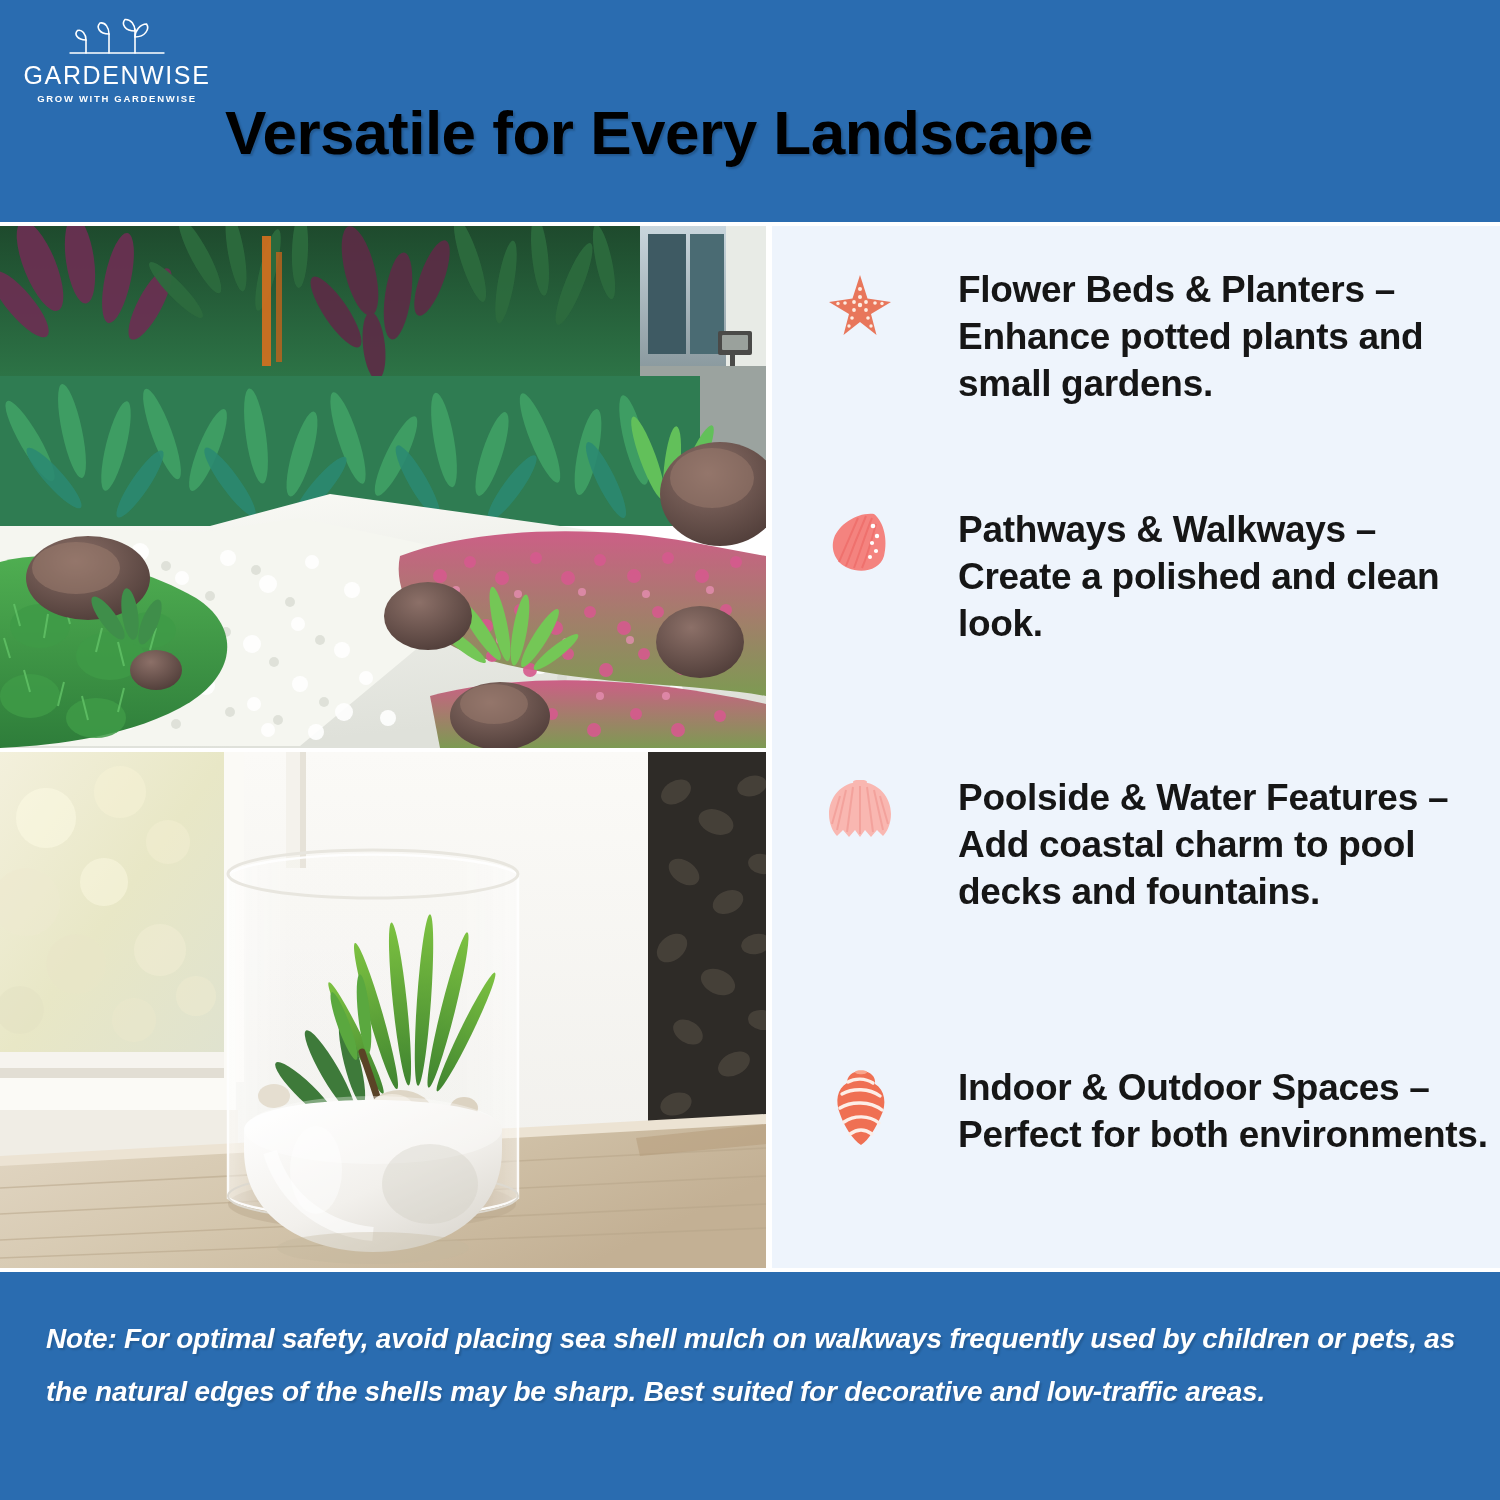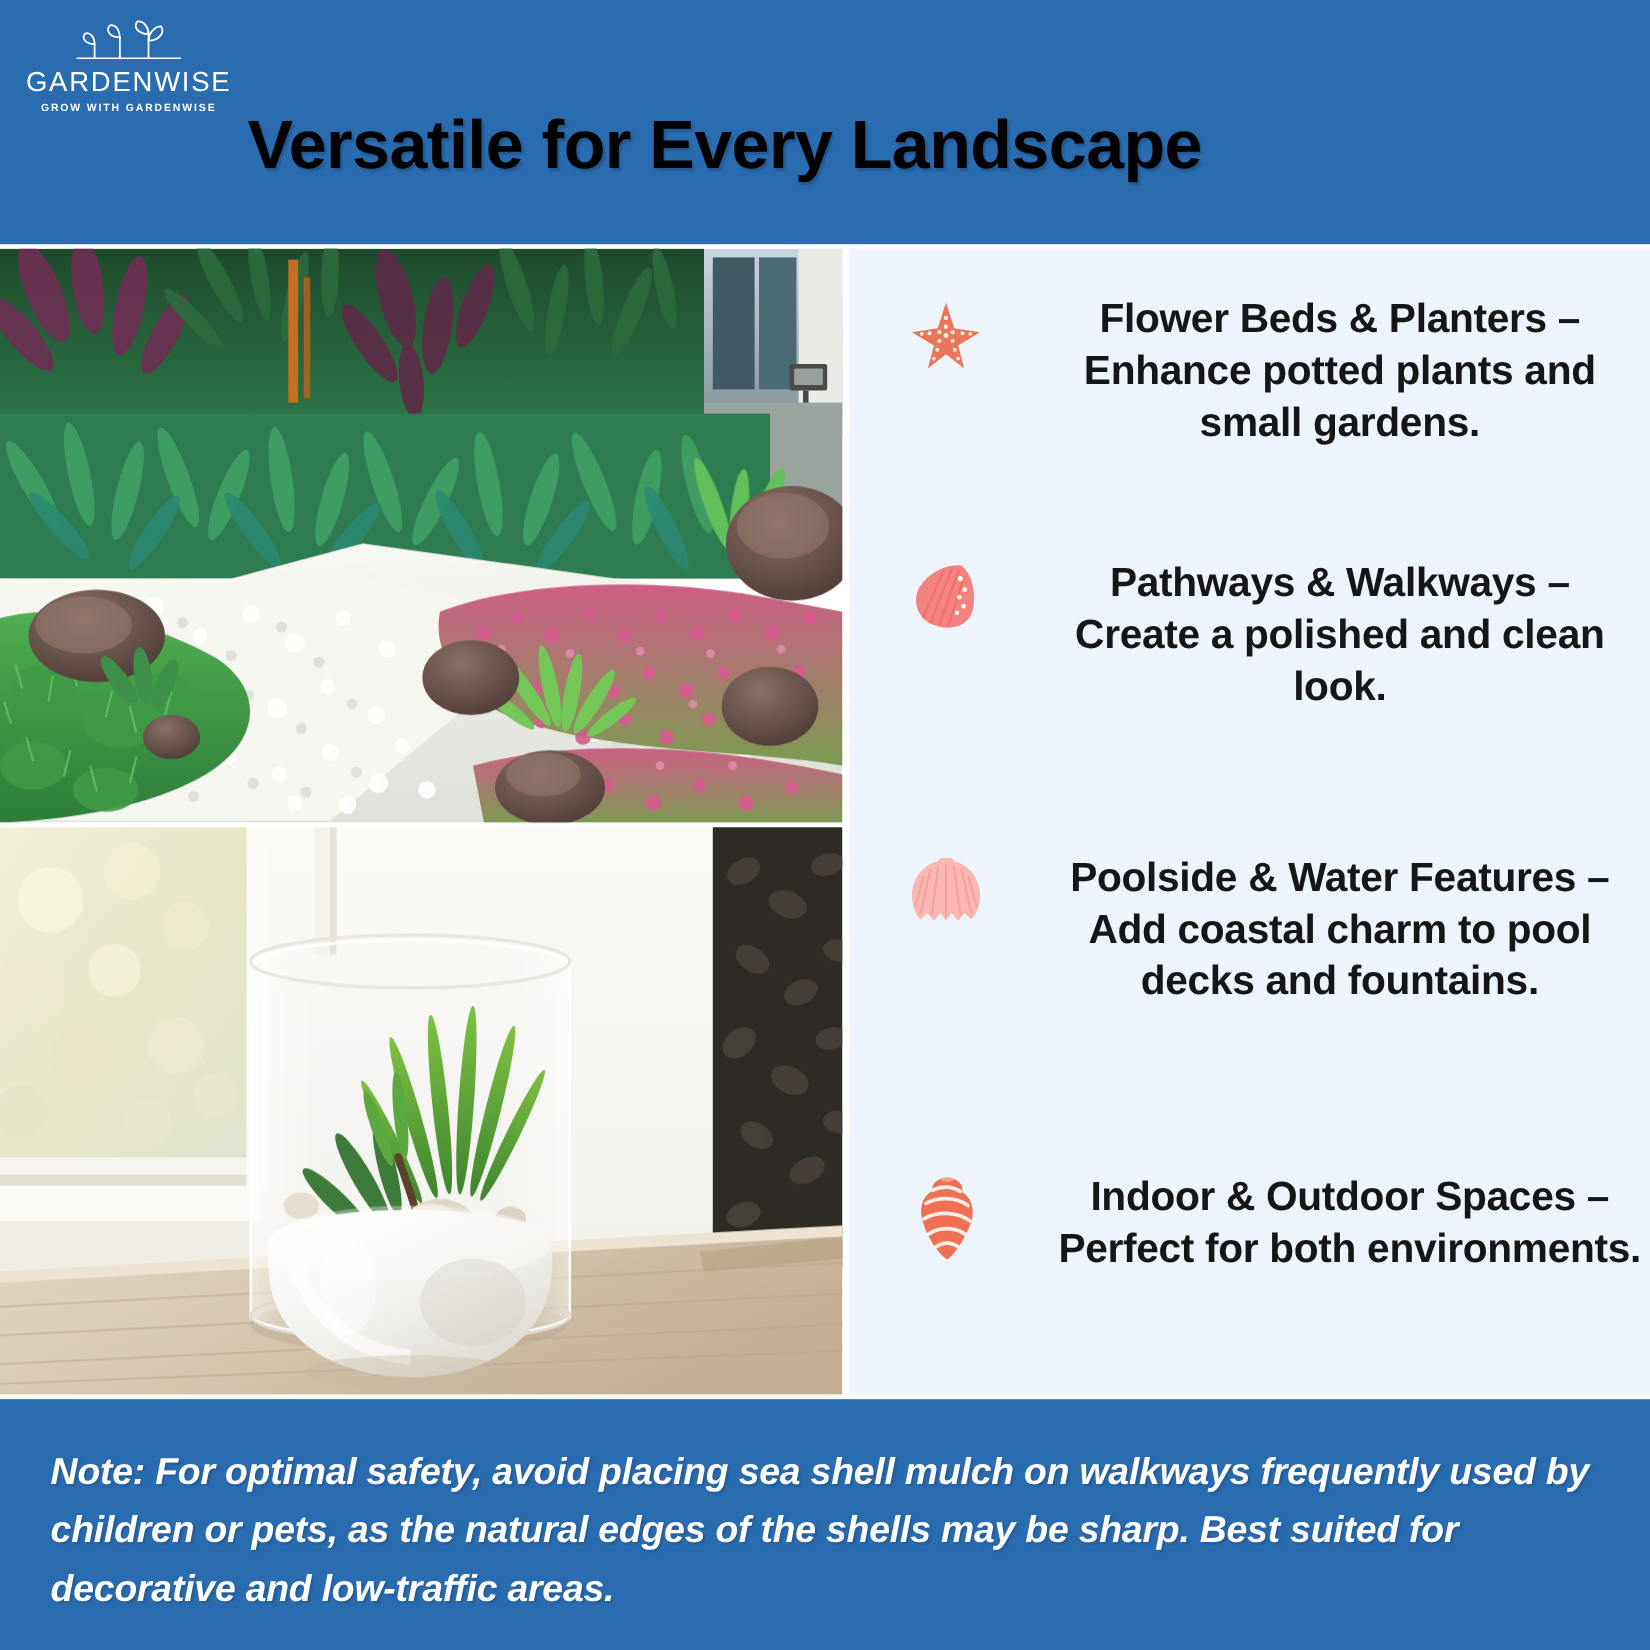"Flower Beds & Planters –" .bullet .btext { text-align: center -> none }
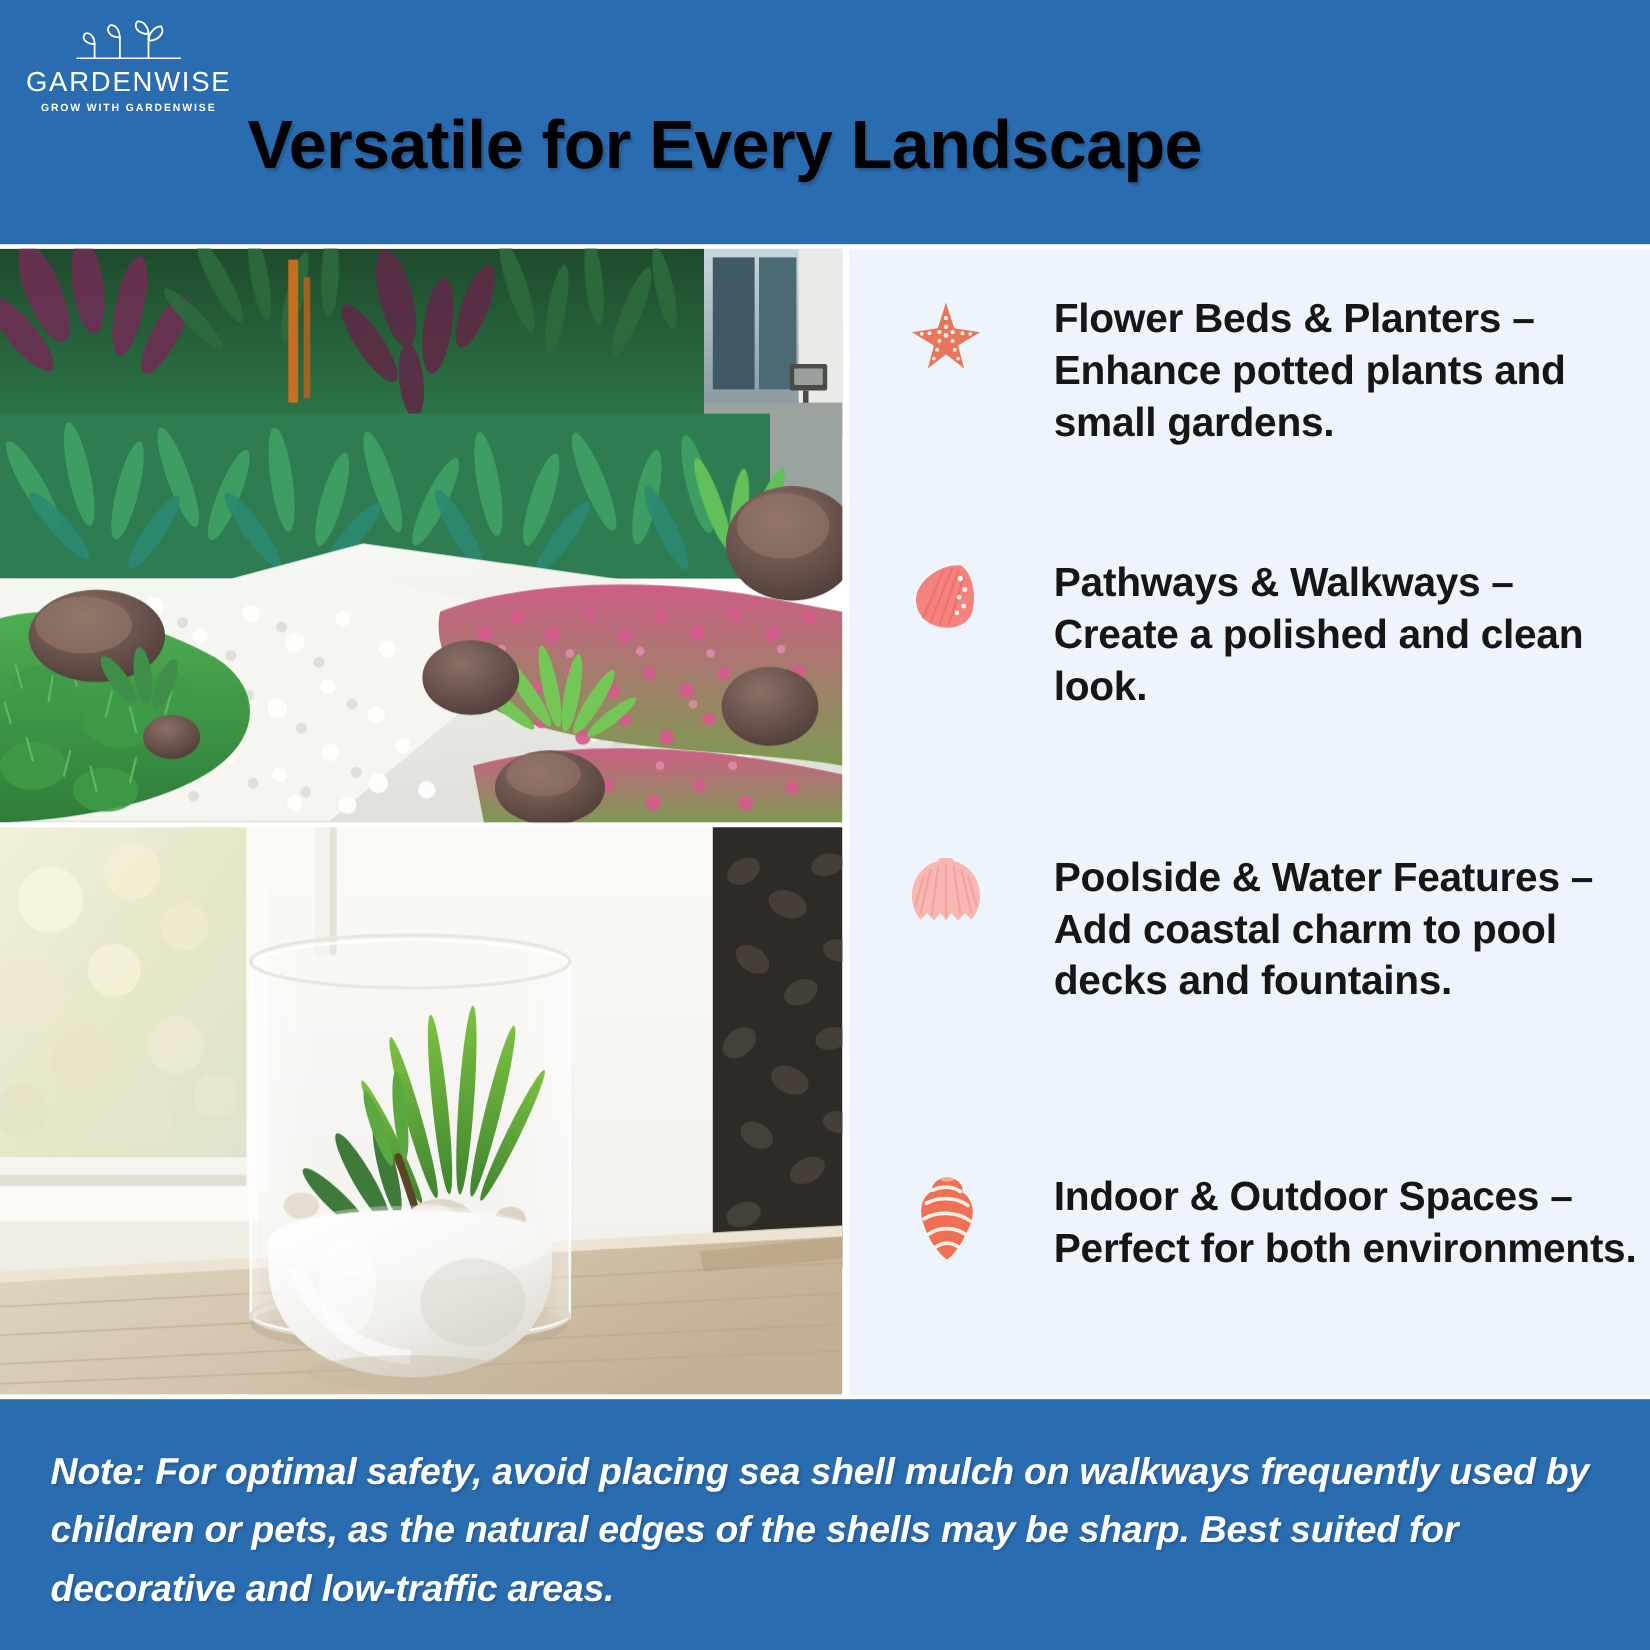"Note: For optimal safety, avoid" .footer-note { font-size: 34px -> 28px }
